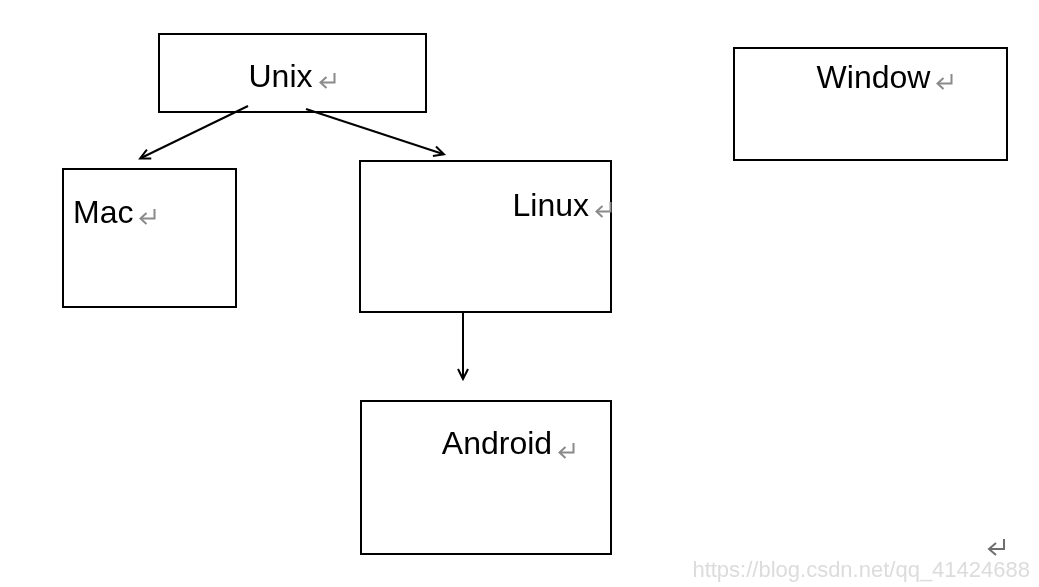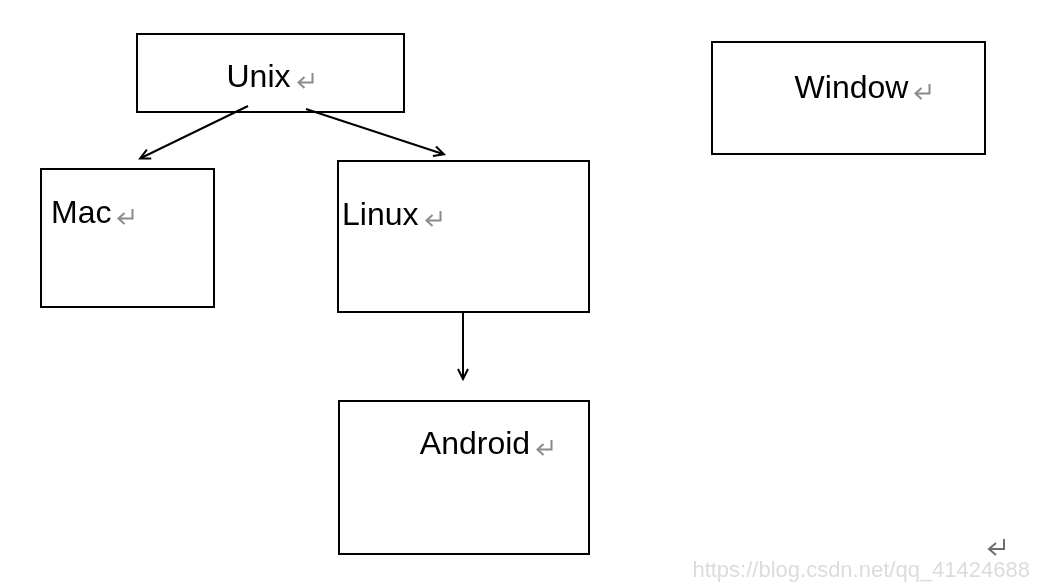"Unix" .node { margin-left: none -> 22px }
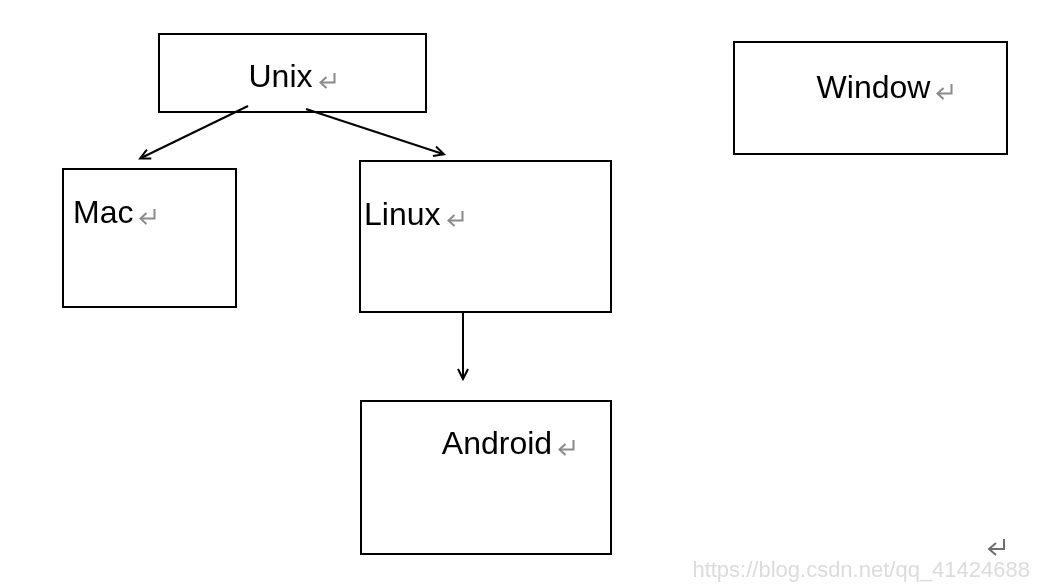"Window" .node-window { padding-top: 28px -> 12px; top: 41px -> 47px }
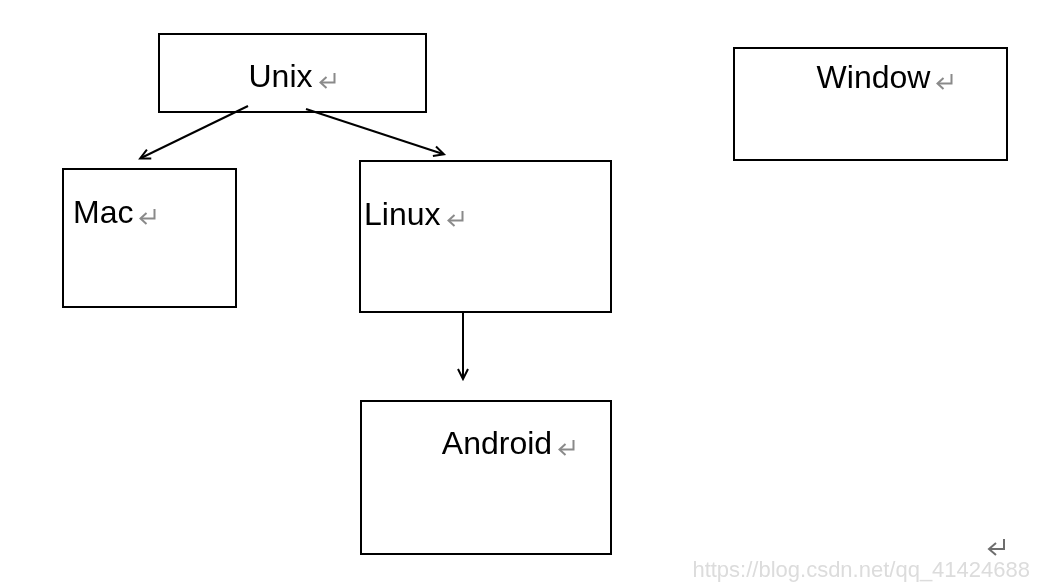"Linux" .node-linux { justify-content: flex-start -> flex-end; padding-top: 36px -> 27px }
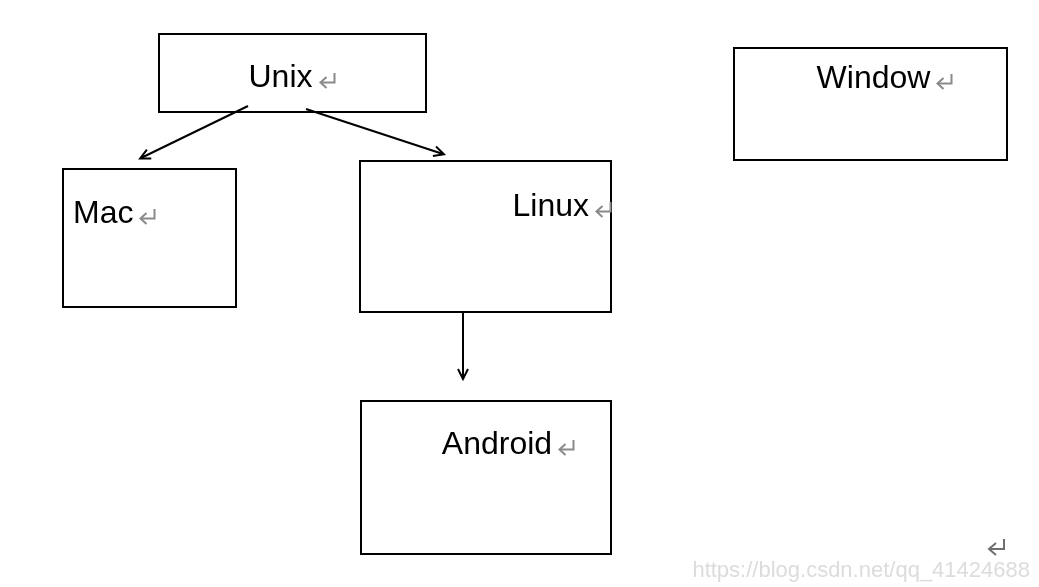"Android" .node-android .label-row { align-items: none -> flex-end }
